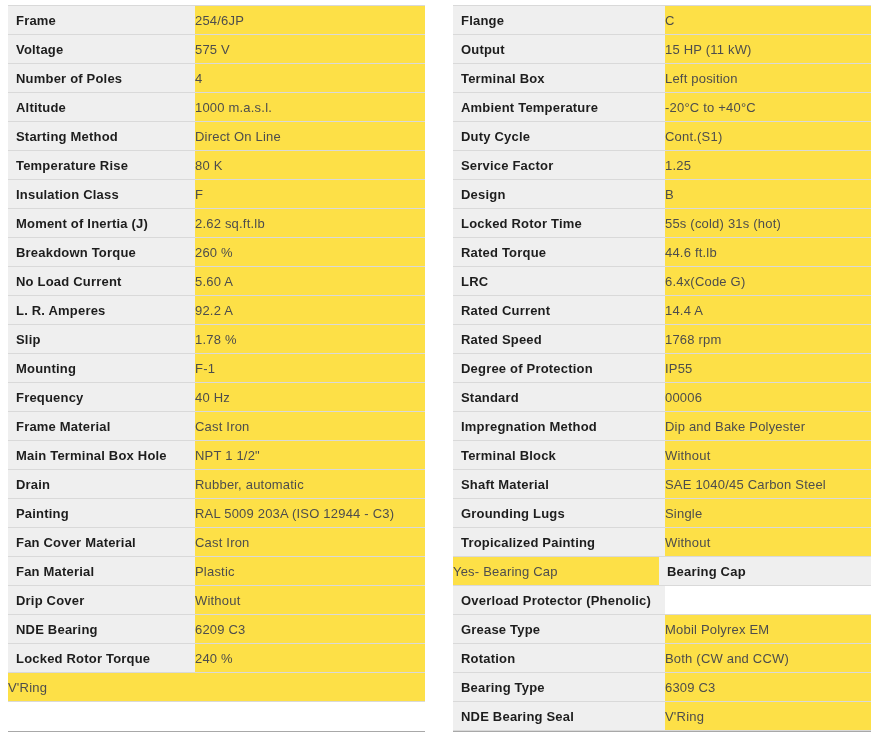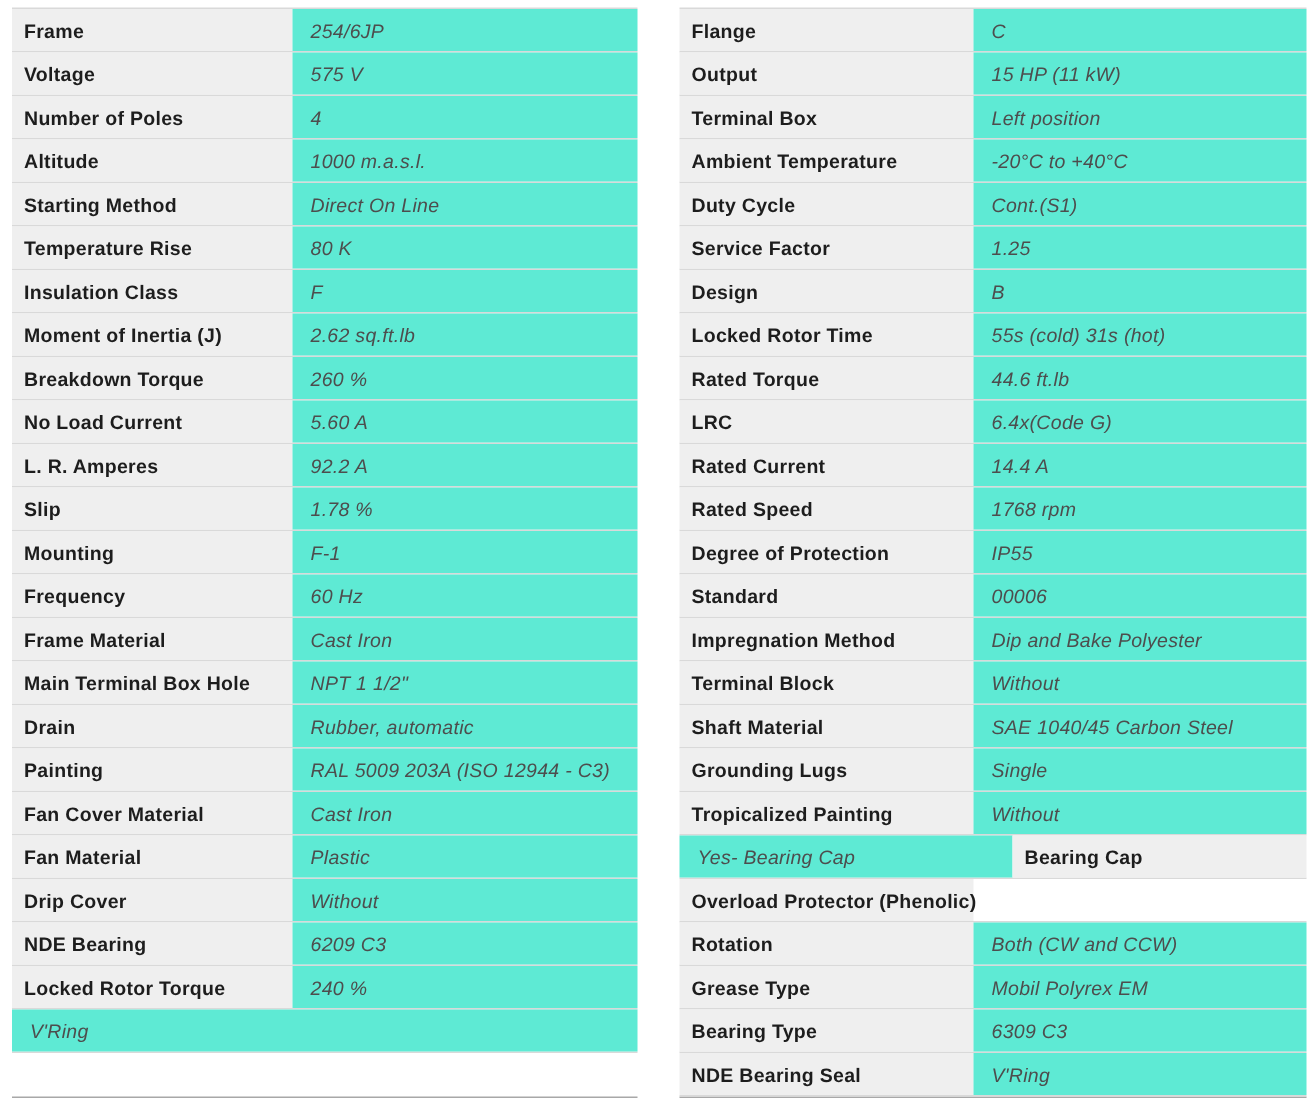"254/6JP" .cell.value { background: #5eead4 -> #fde047; font-style: italic -> none; padding-left: 12px -> 0 }
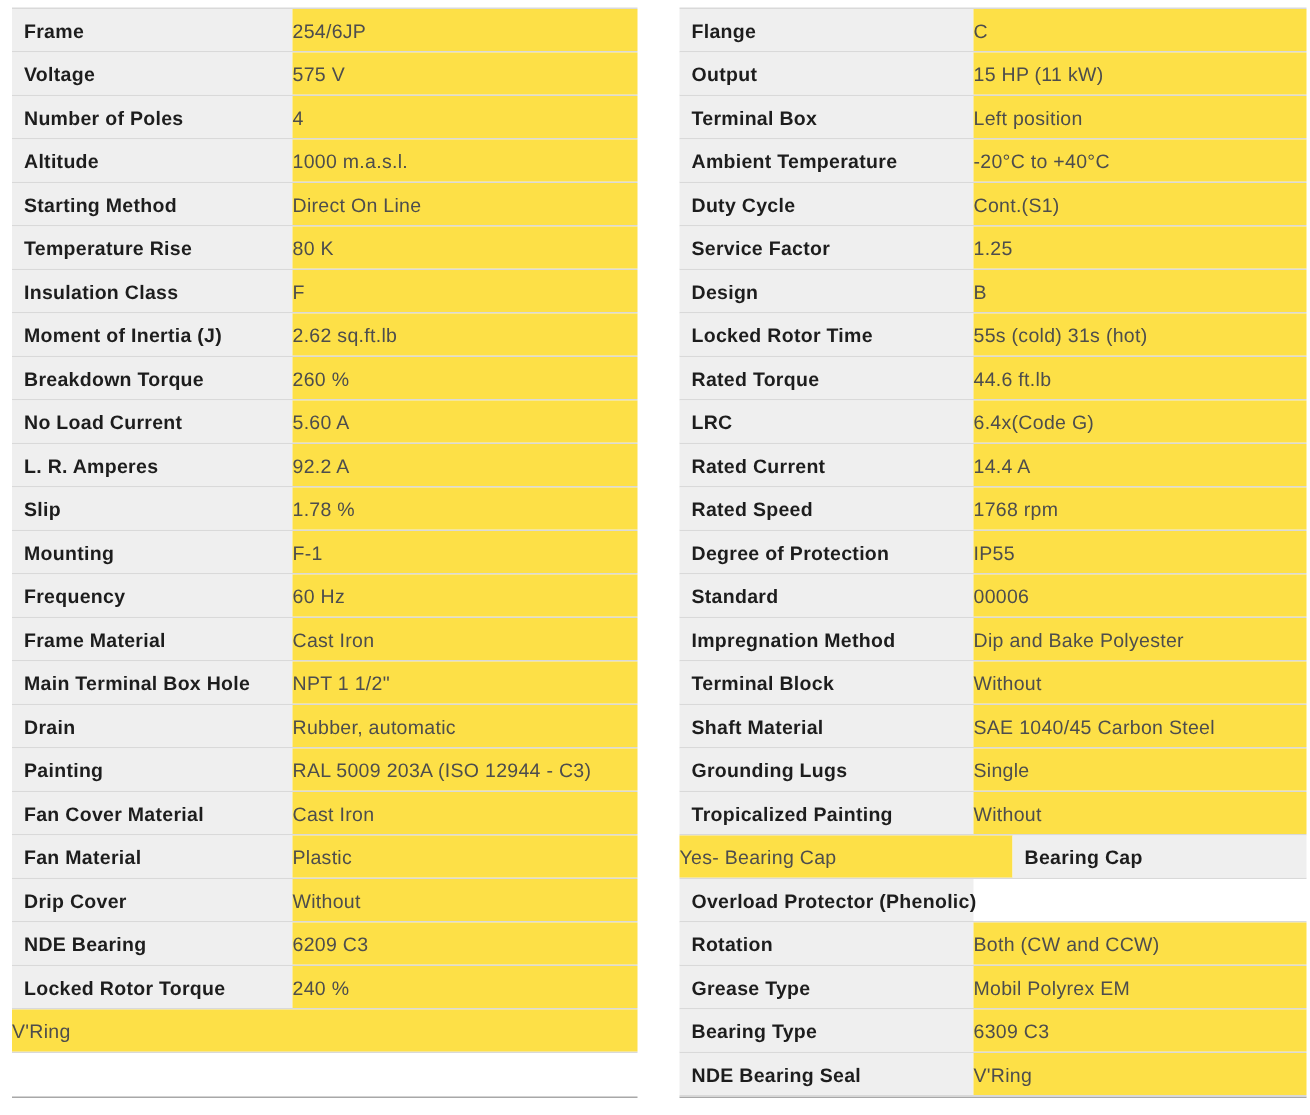"Flange" .table-right .cell.label { width: 196px -> 212px }
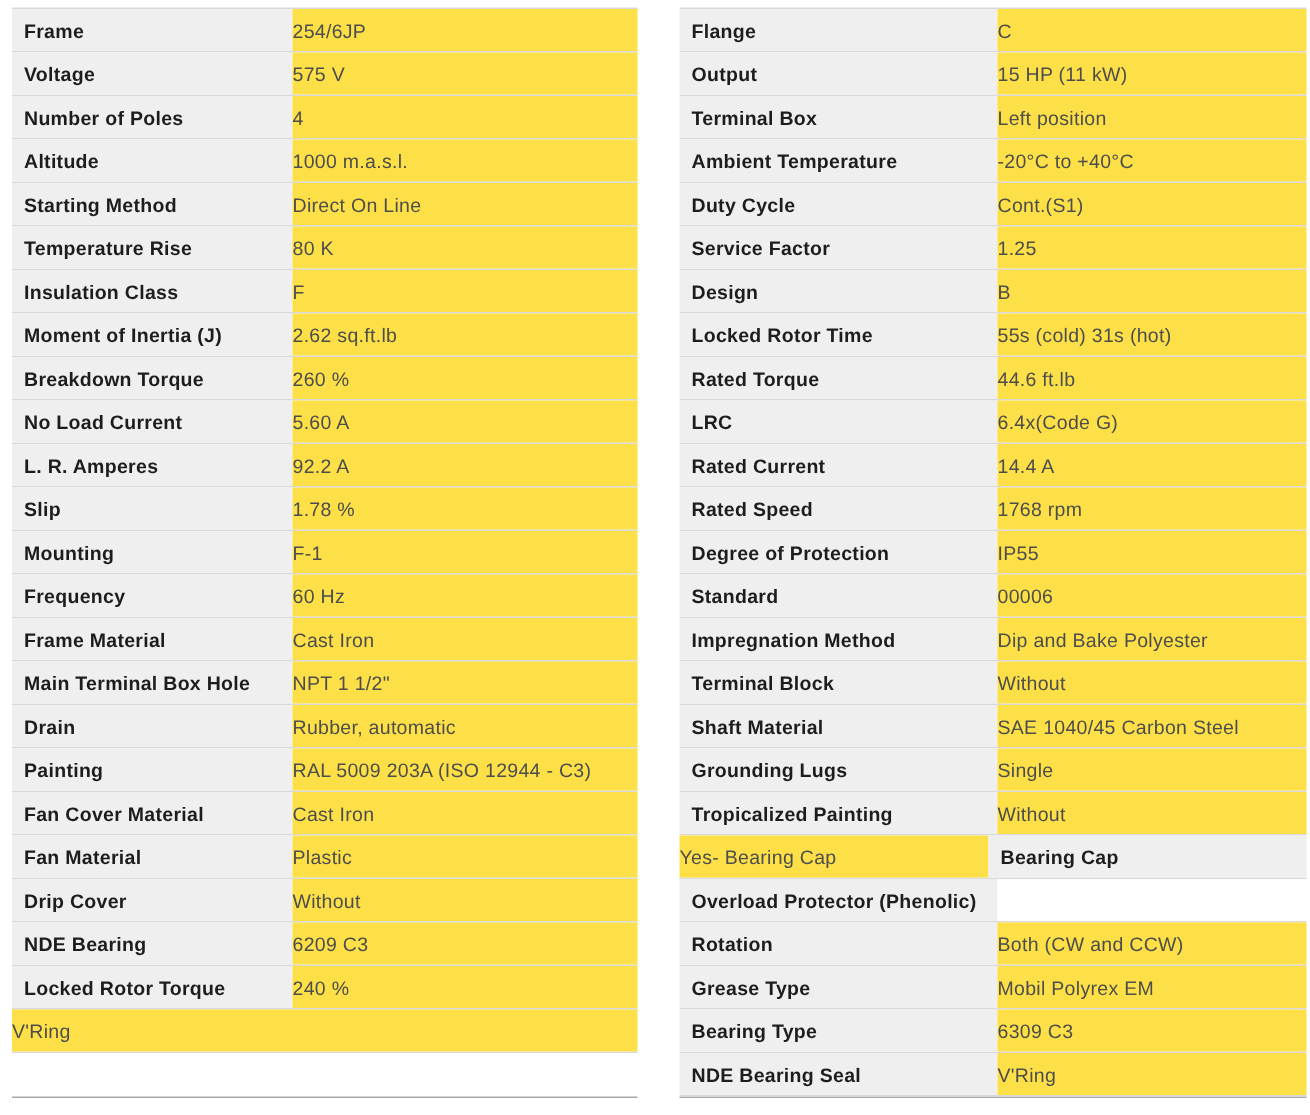"60 Hz" div.cell { text: 60 -> 40 }
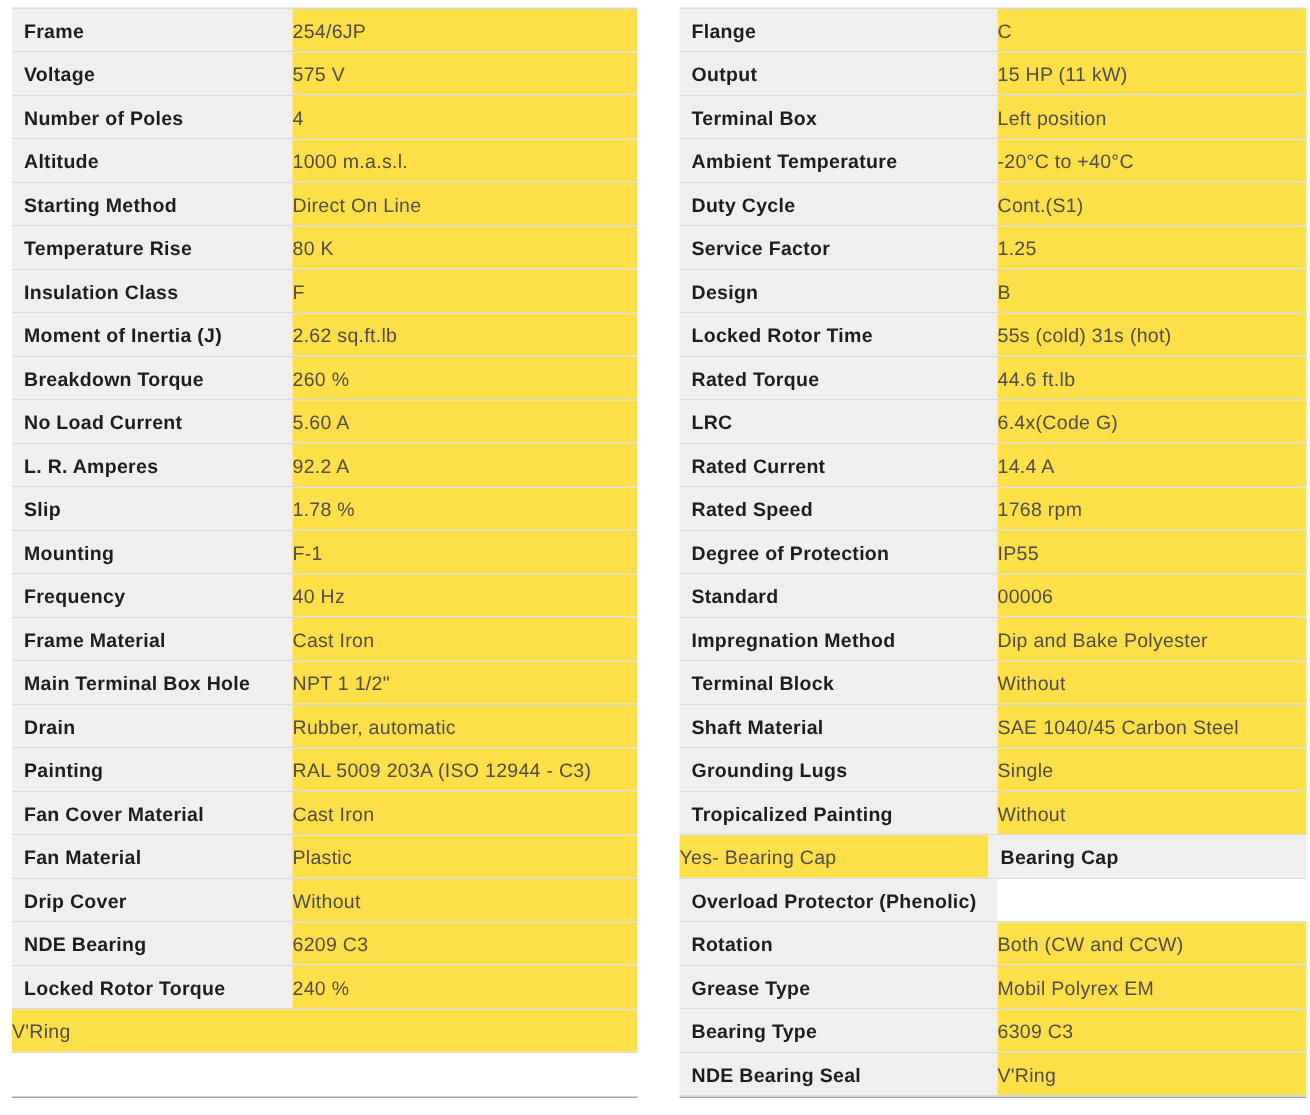"Rotation" div.row { order: before "Grease Type" -> after "Grease Type" }
